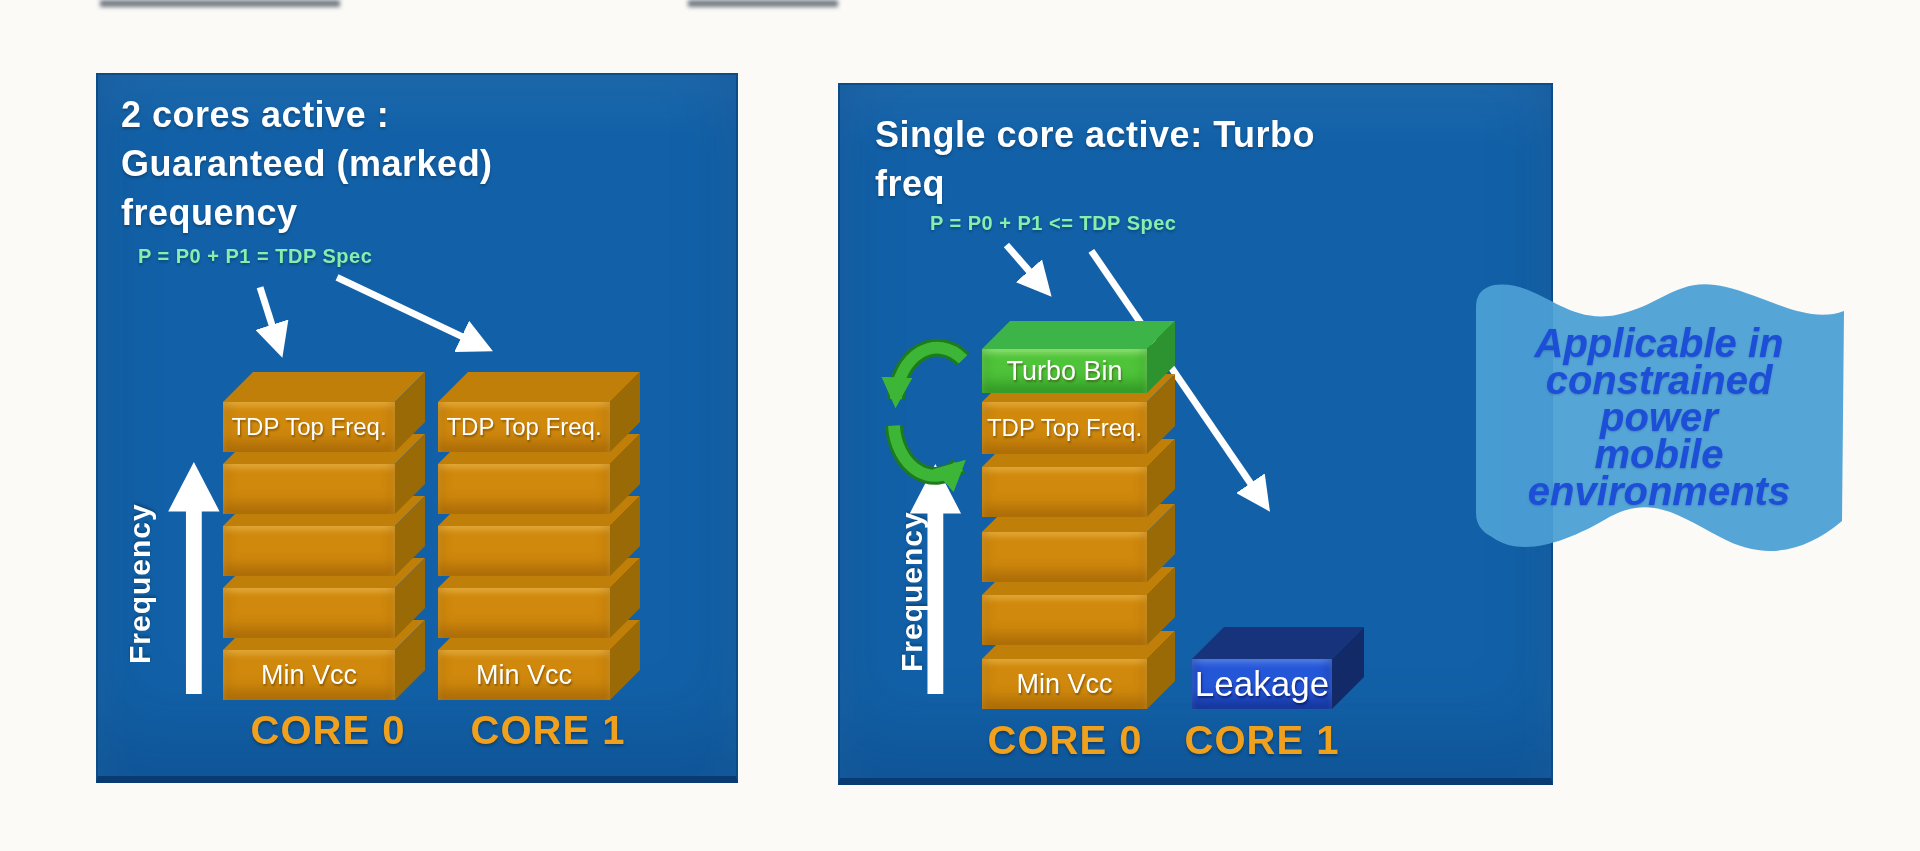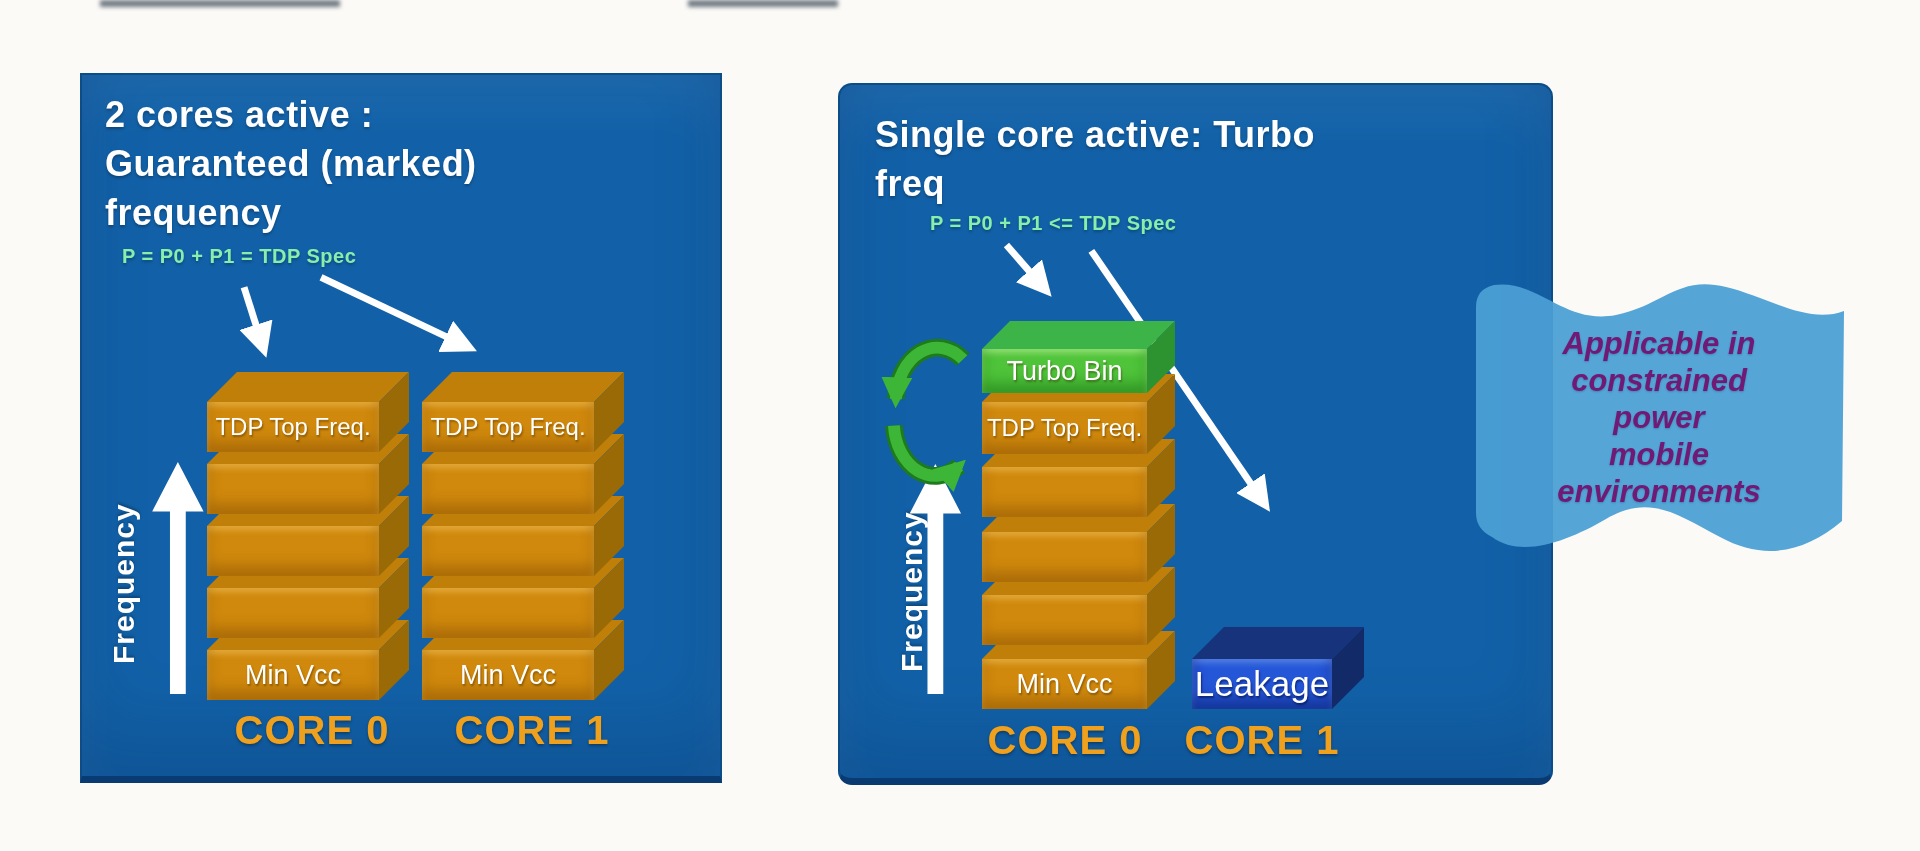"2 cores active :" #panel-left { left: 80px -> 96px }
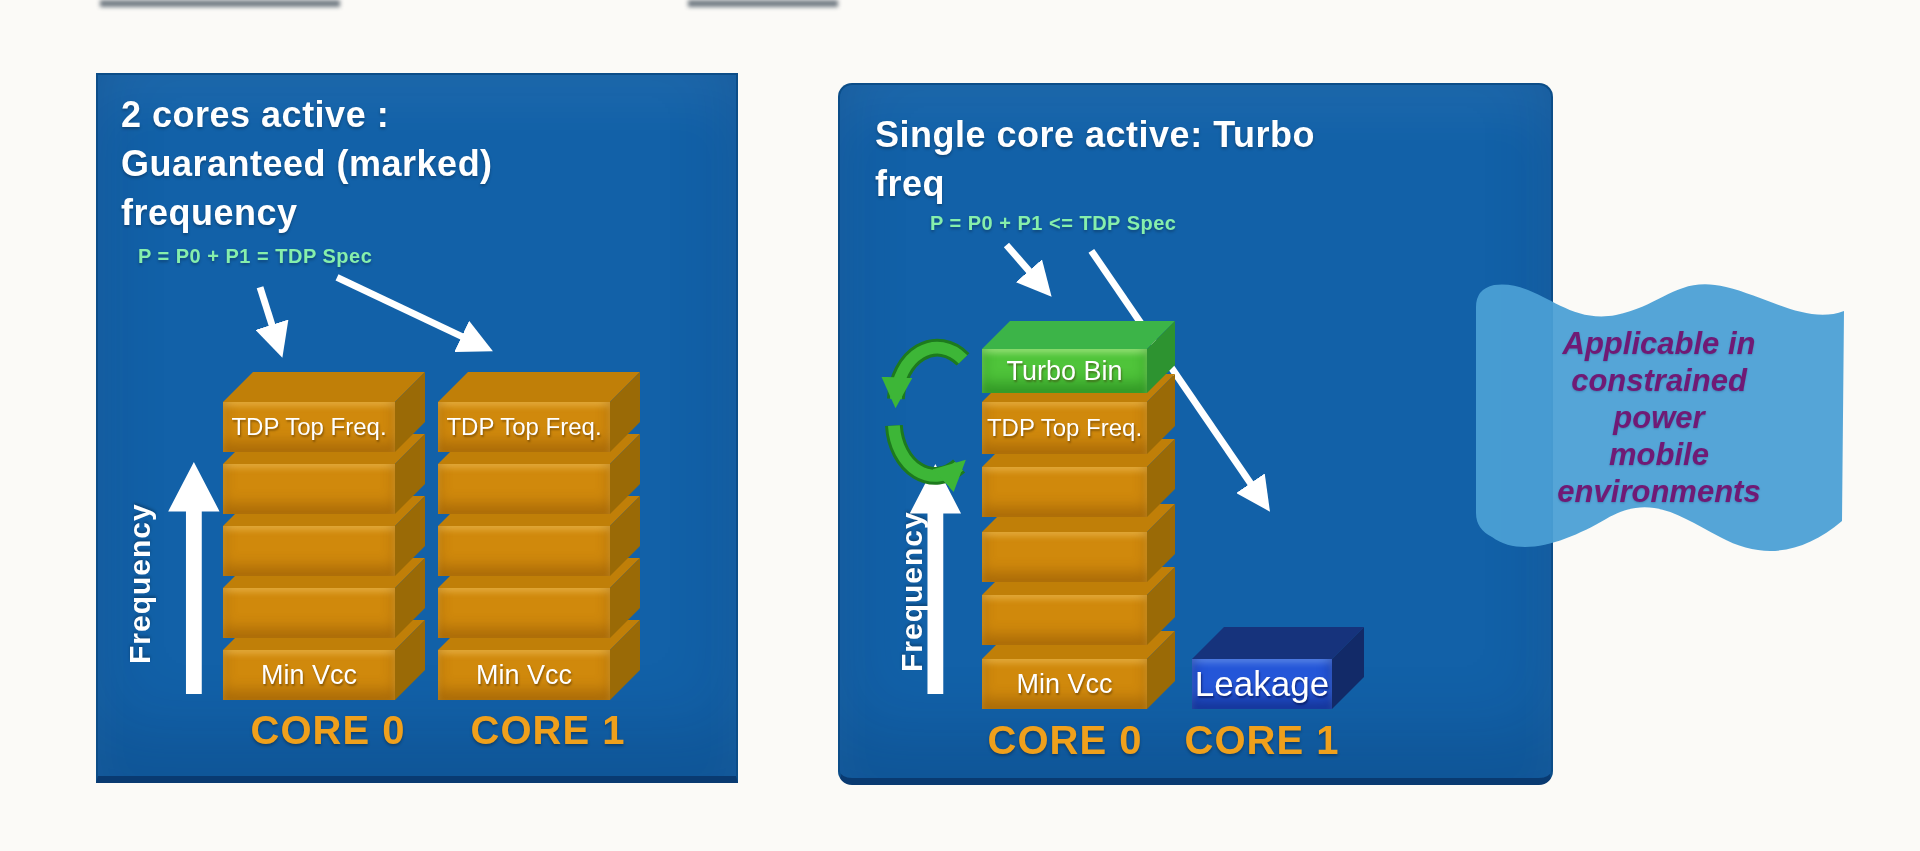"Single core active: Turbo" #panel-right { border-radius: 14px -> none }
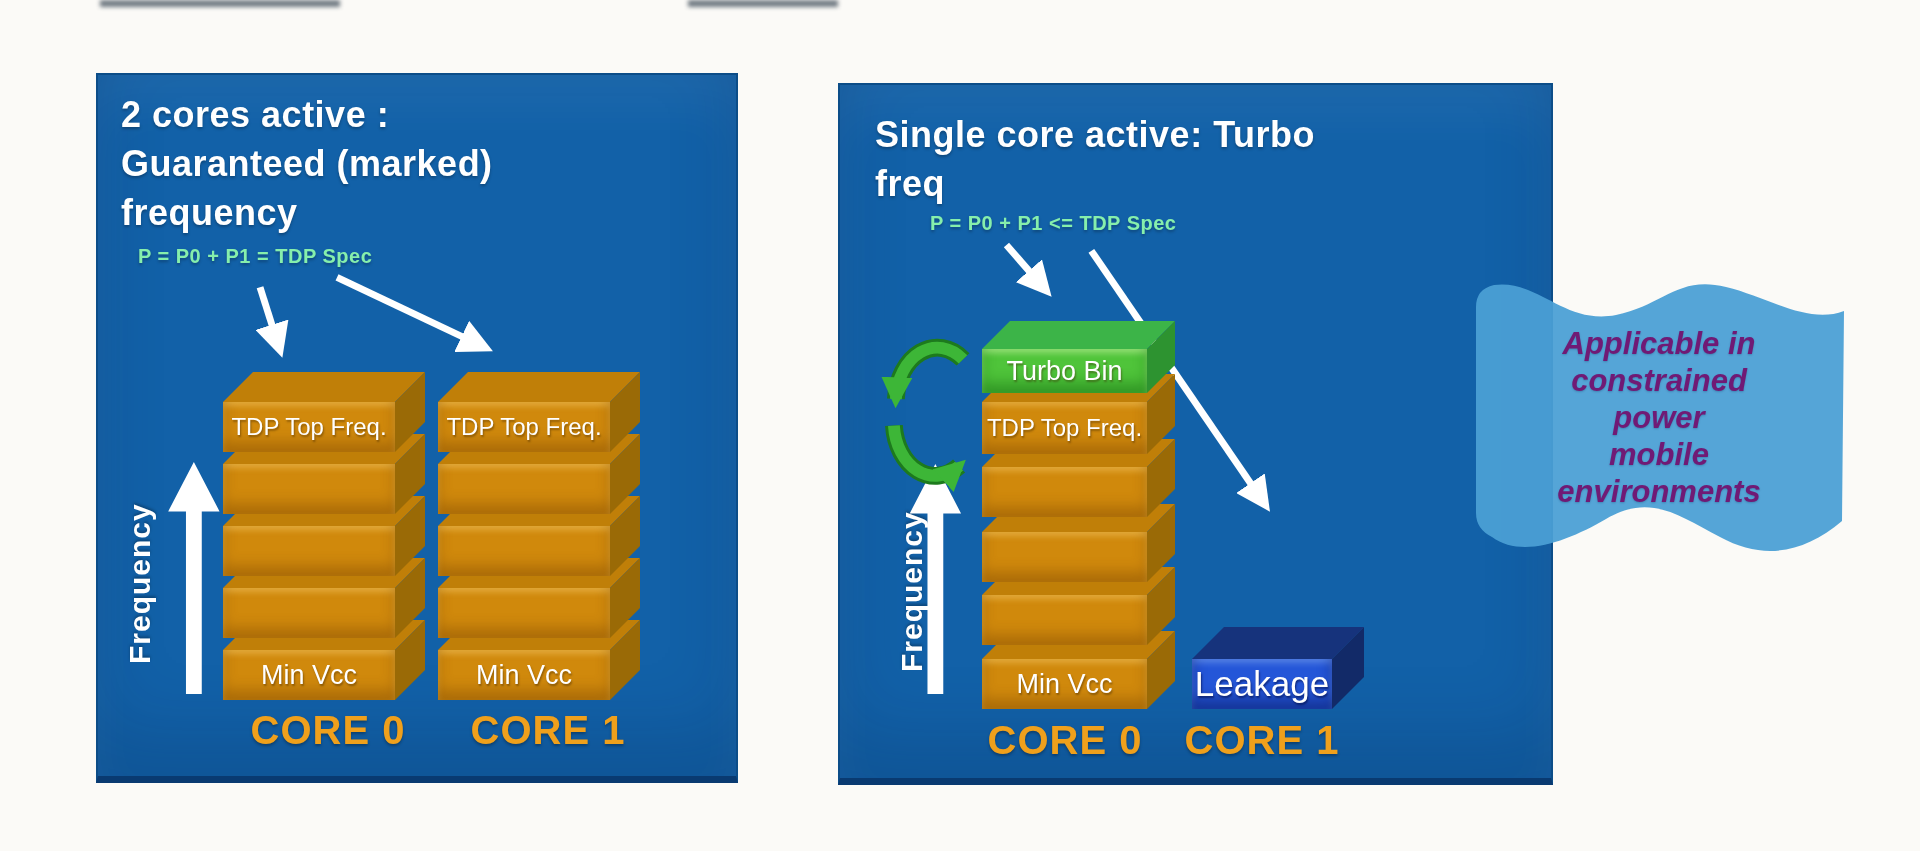"Applicable in" .flag-text { color: #701a75 -> #1d4ed8; font-size: 31px -> 40px }
